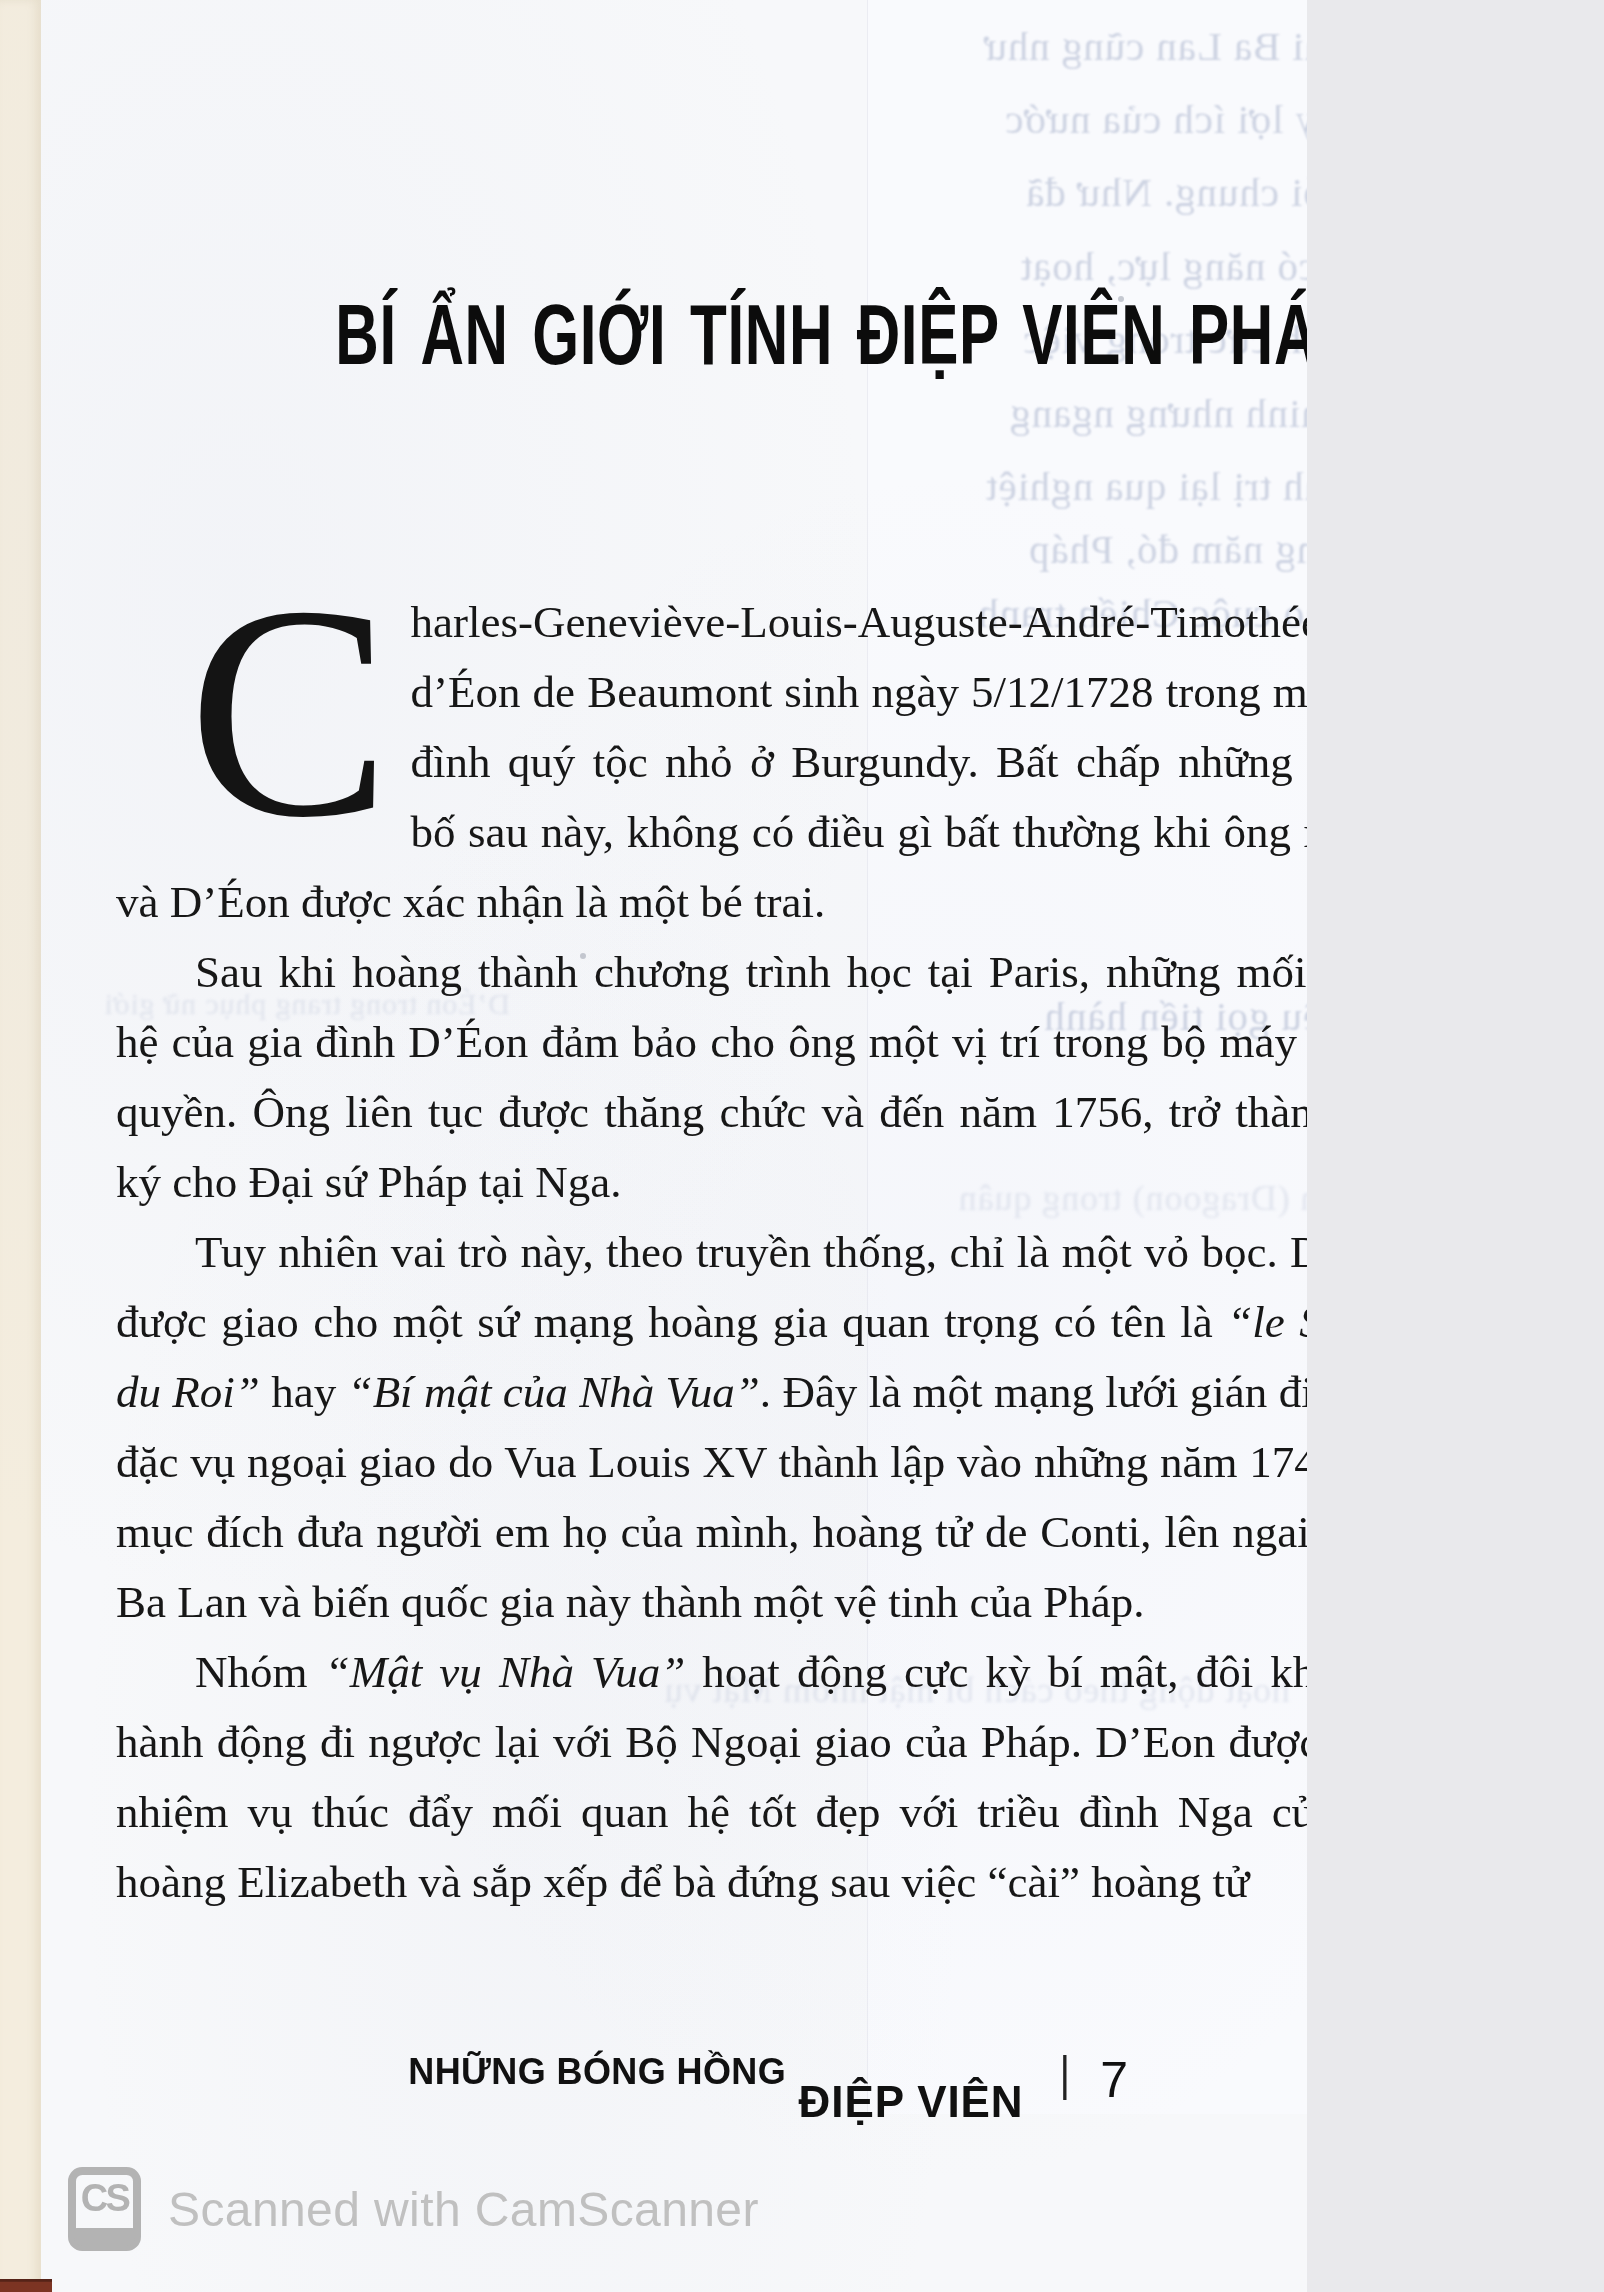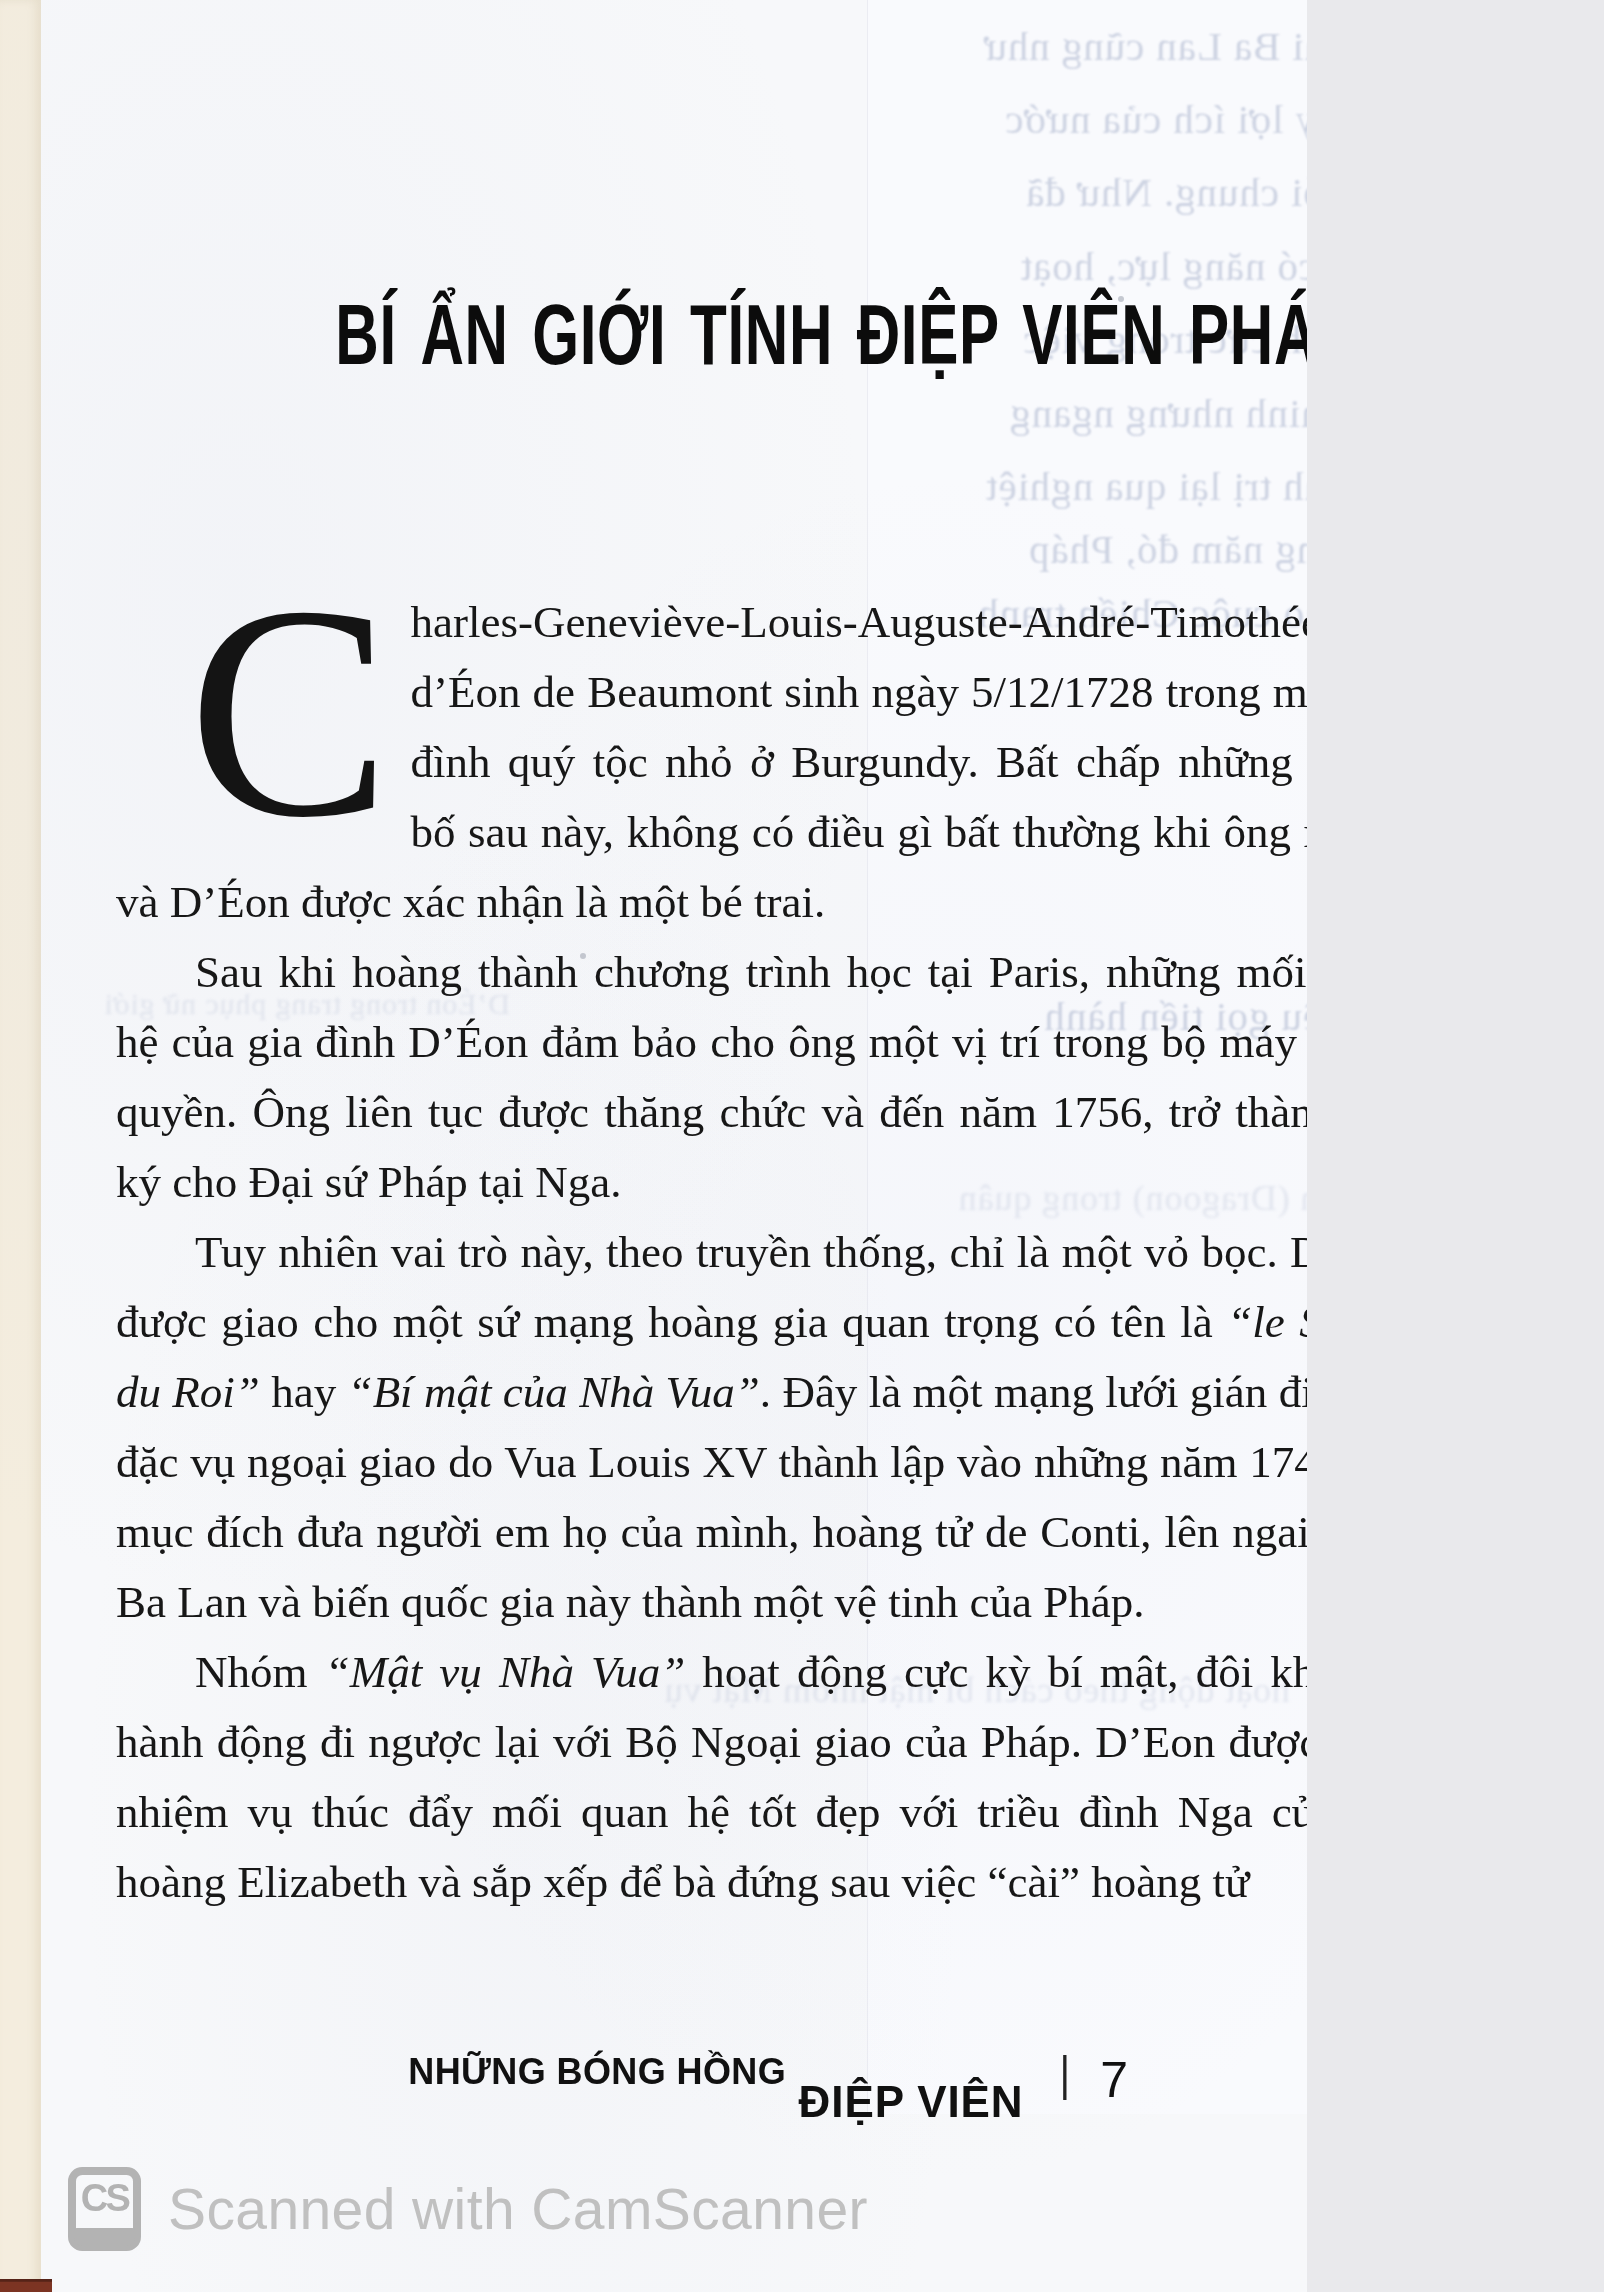"Scanned with CamScanner" .cs-text { font-size: 57px -> 48px }
